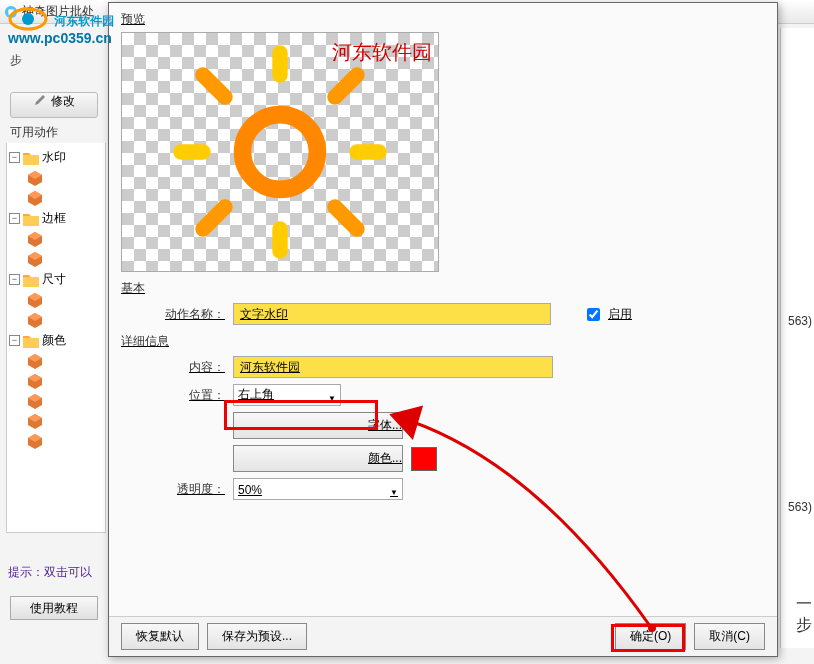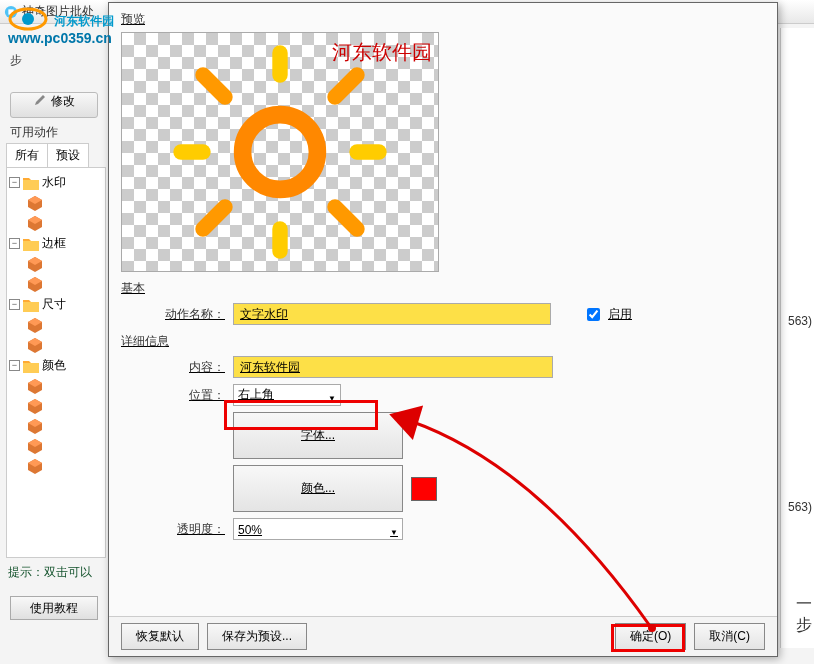"所有" div.tabs { html: <div> <div>所有</div> <div>预设</div> </div> -> none }
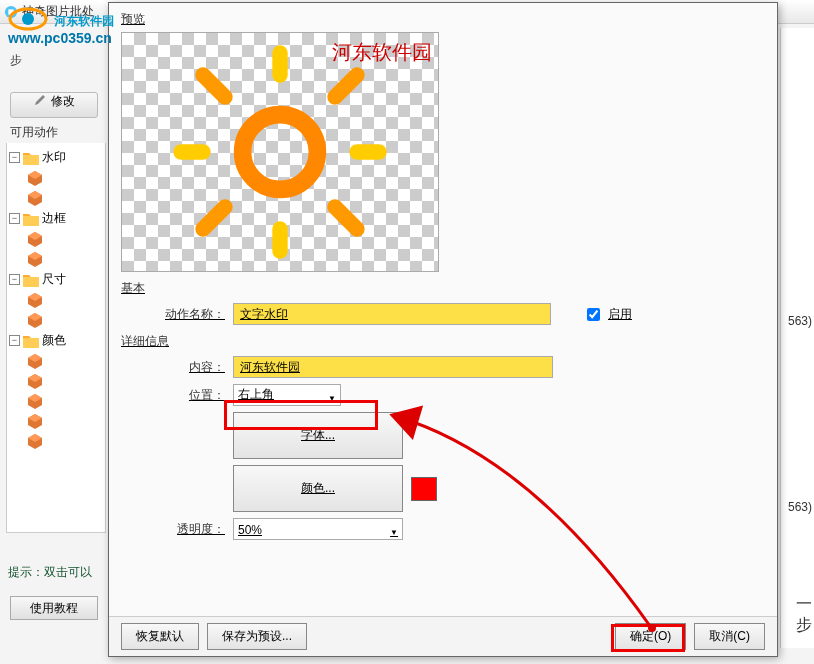"字体..." .btn { padding: 14px 0 -> 4px 0; text-align: center -> right }
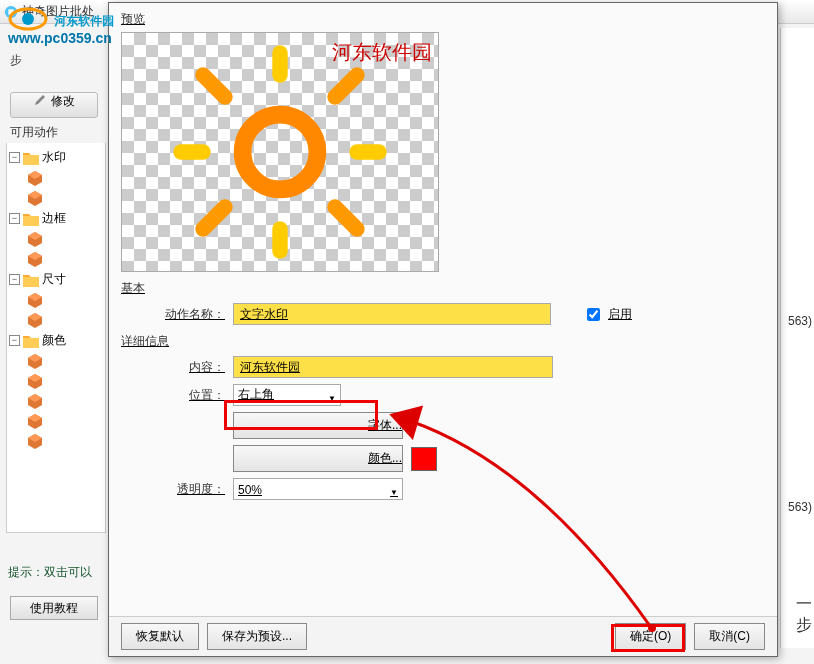"提示：双击可以" .hint-bar { color: #14532d -> #4c1d95 }
